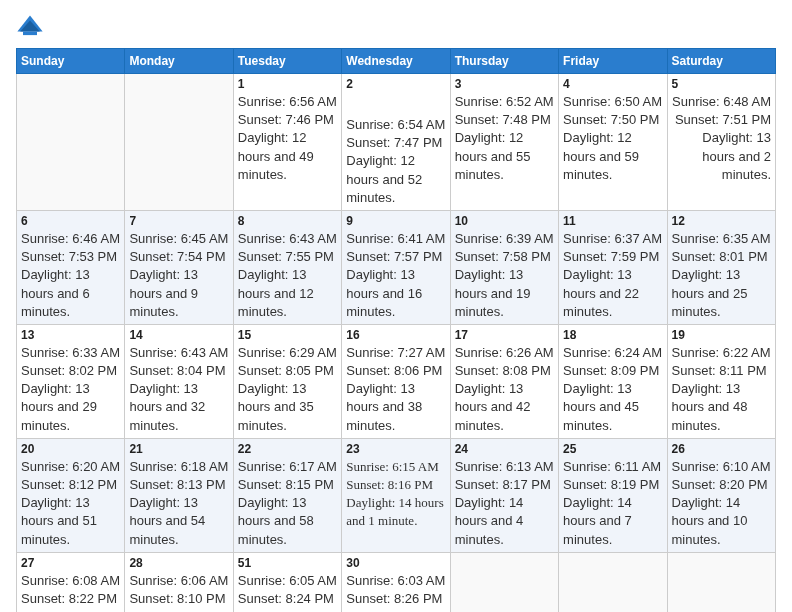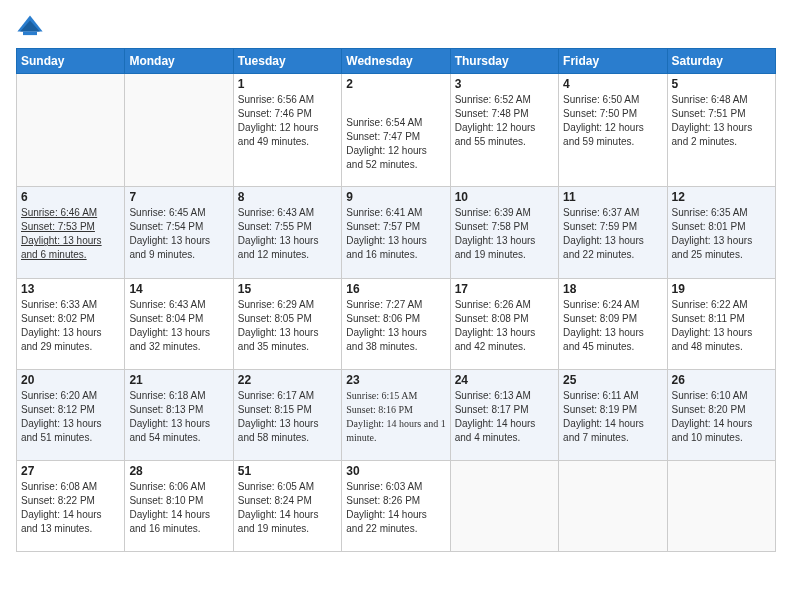"Sunrise: 6:56 AM" .day-info { font-size: 10px -> 13px }
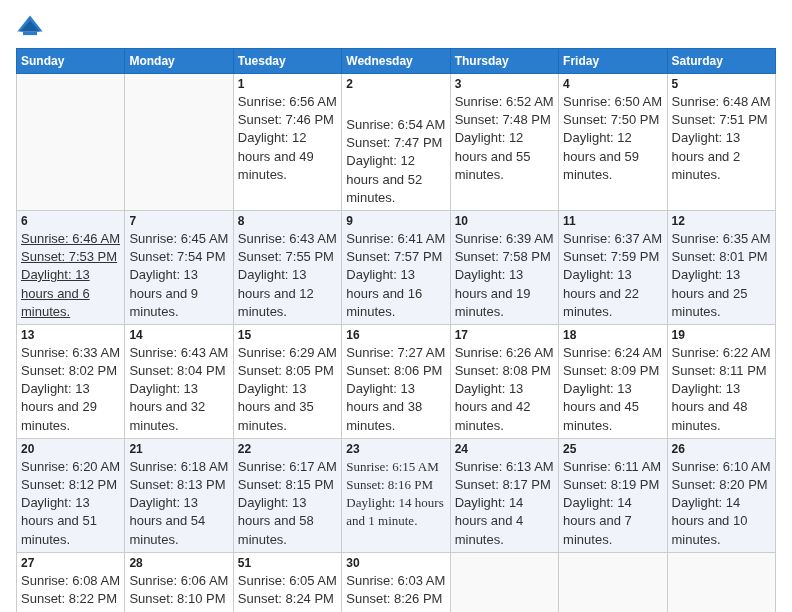"Sunrise: 6:48 AM" div.day-info { text-align: none -> right }
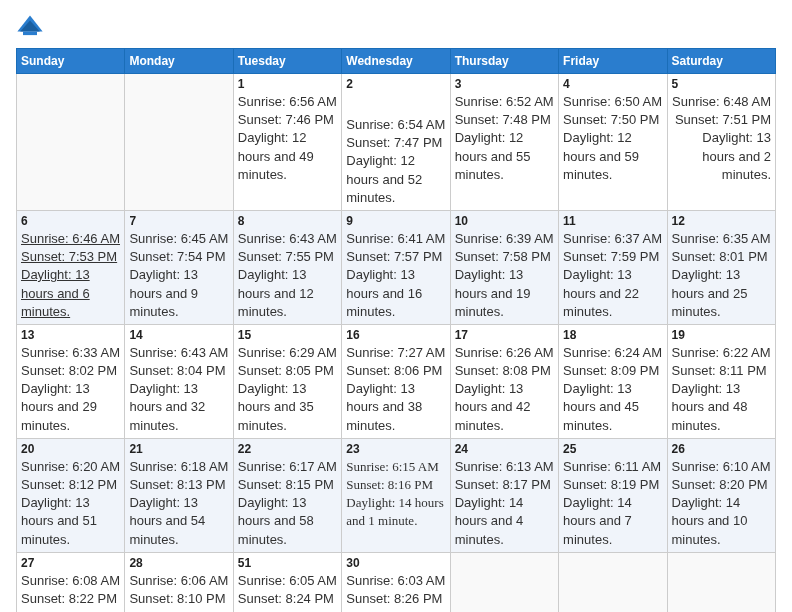"Sunrise: 6:46 AM" div.day-info { text-decoration: underline -> none }
